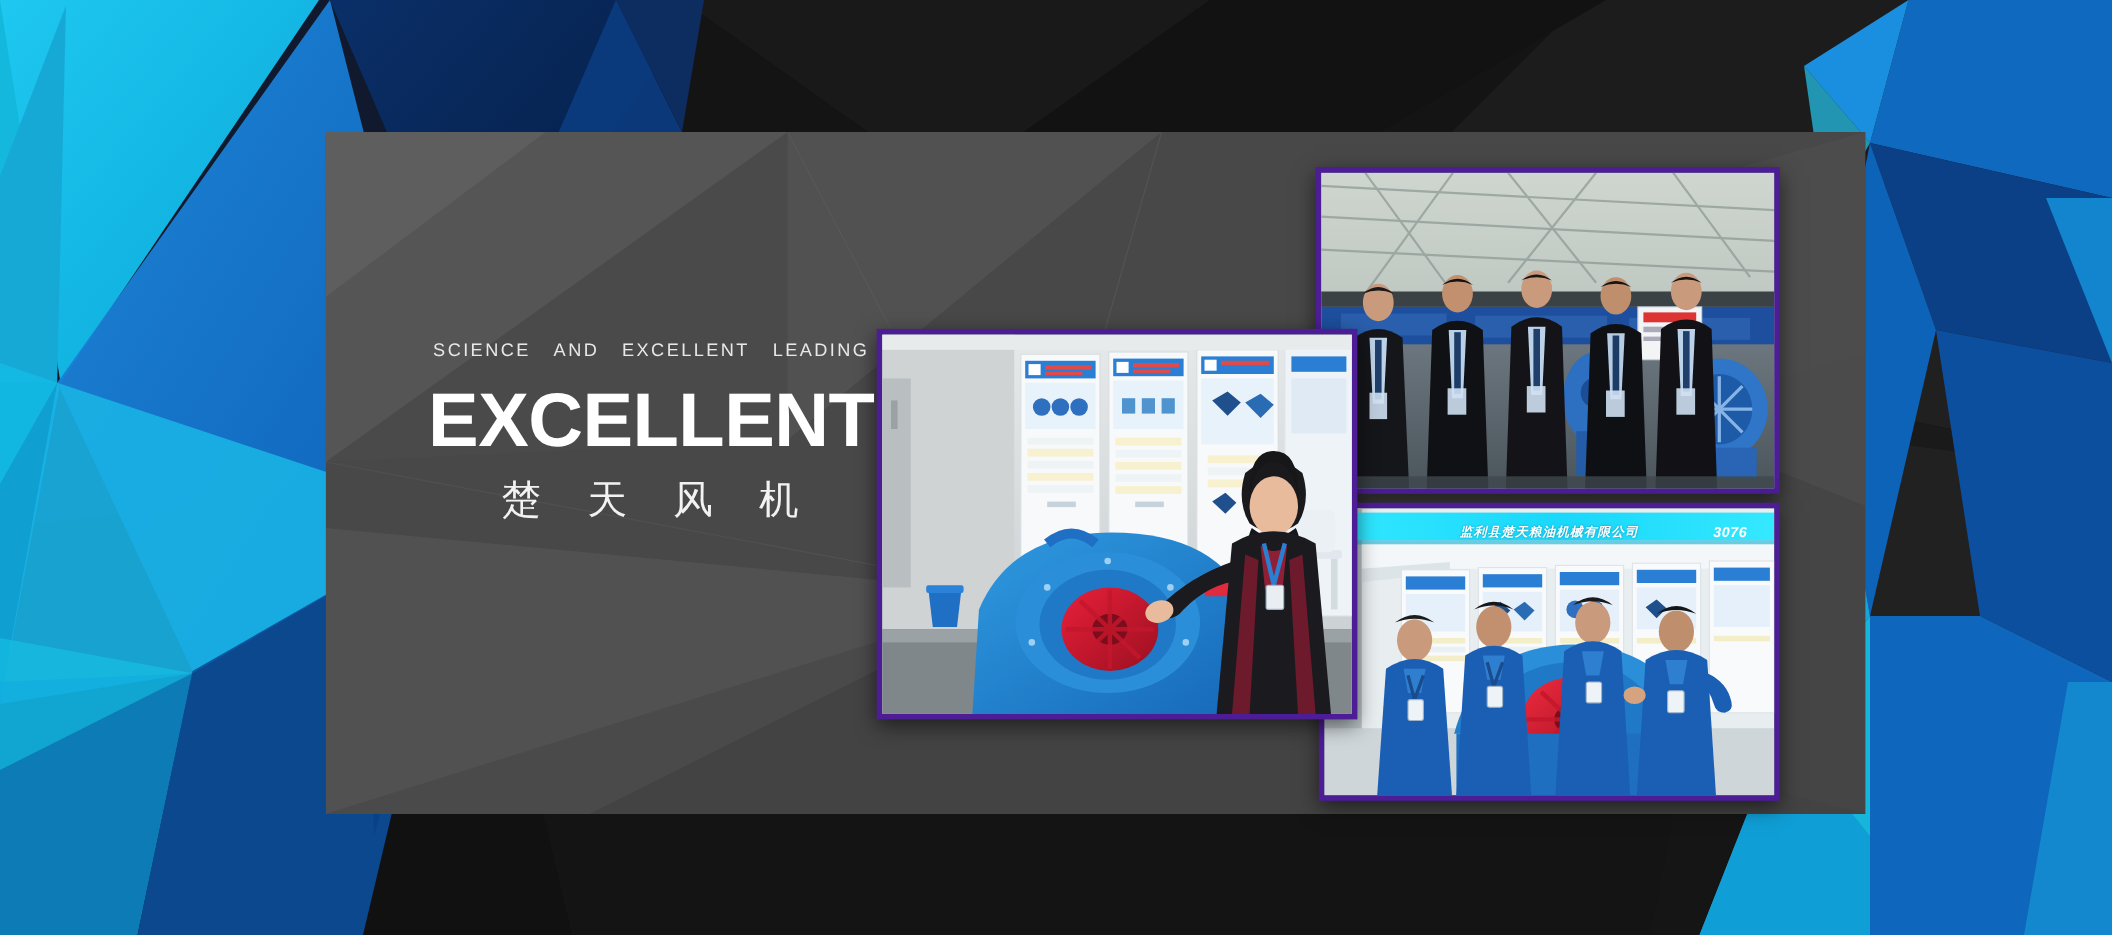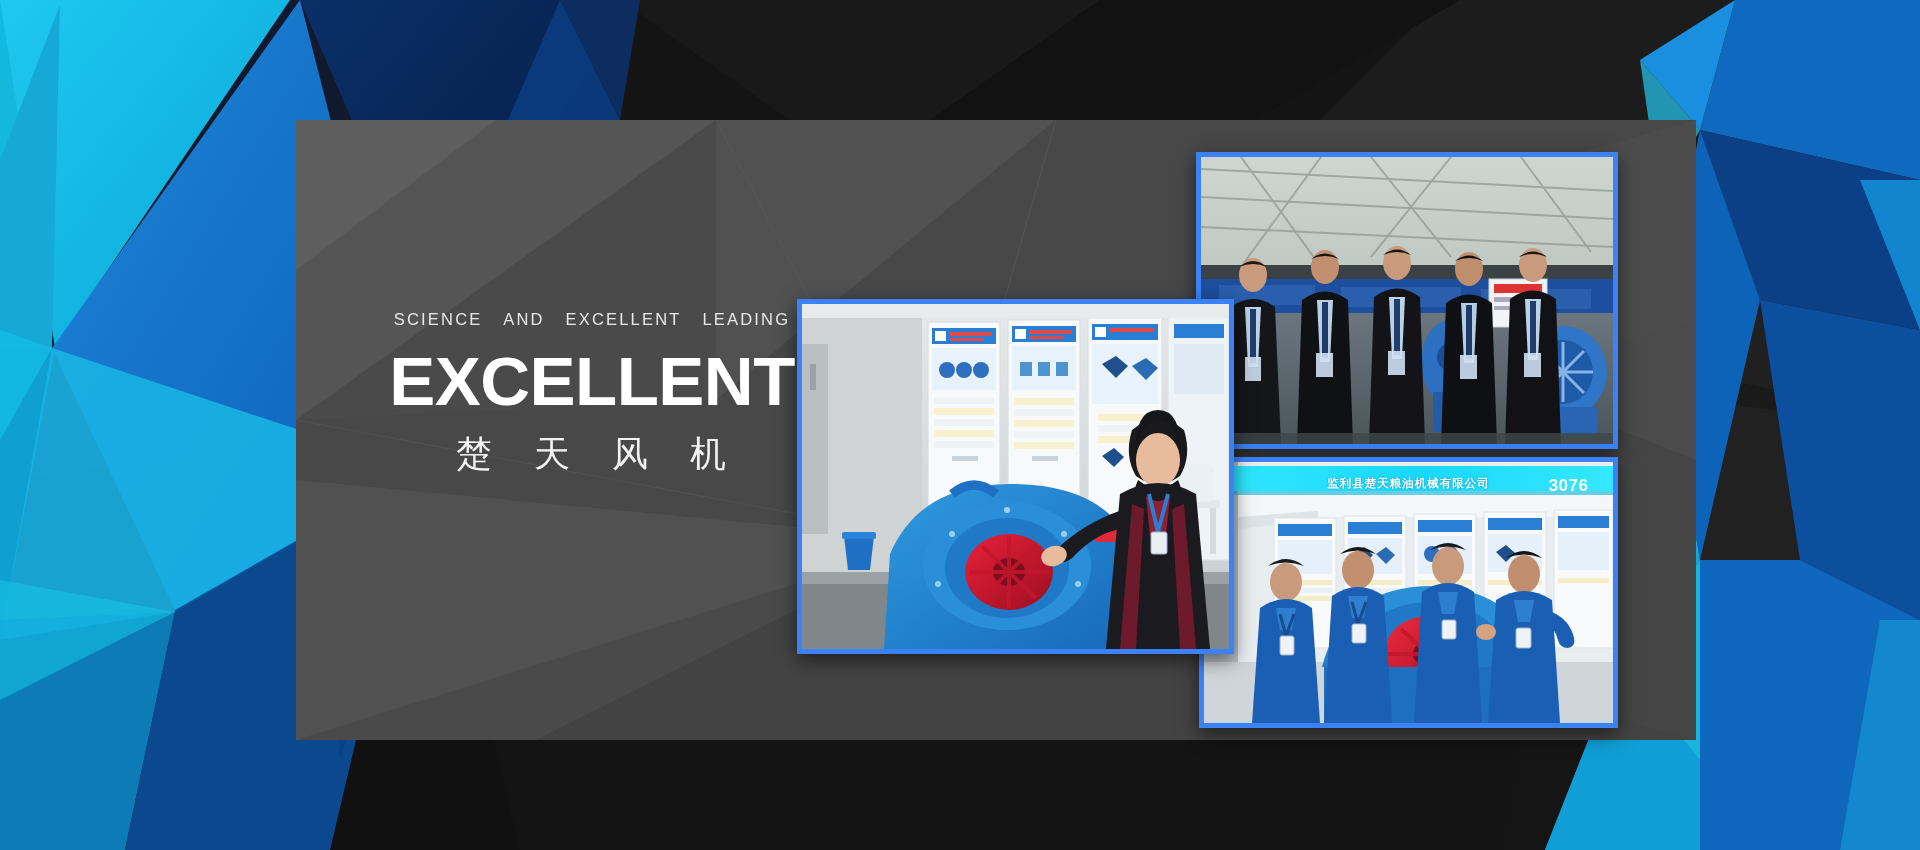"监利县楚天粮油机械有限公司" .photo { background: #3b82f6 -> #4c1d95; font-style: none -> italic }
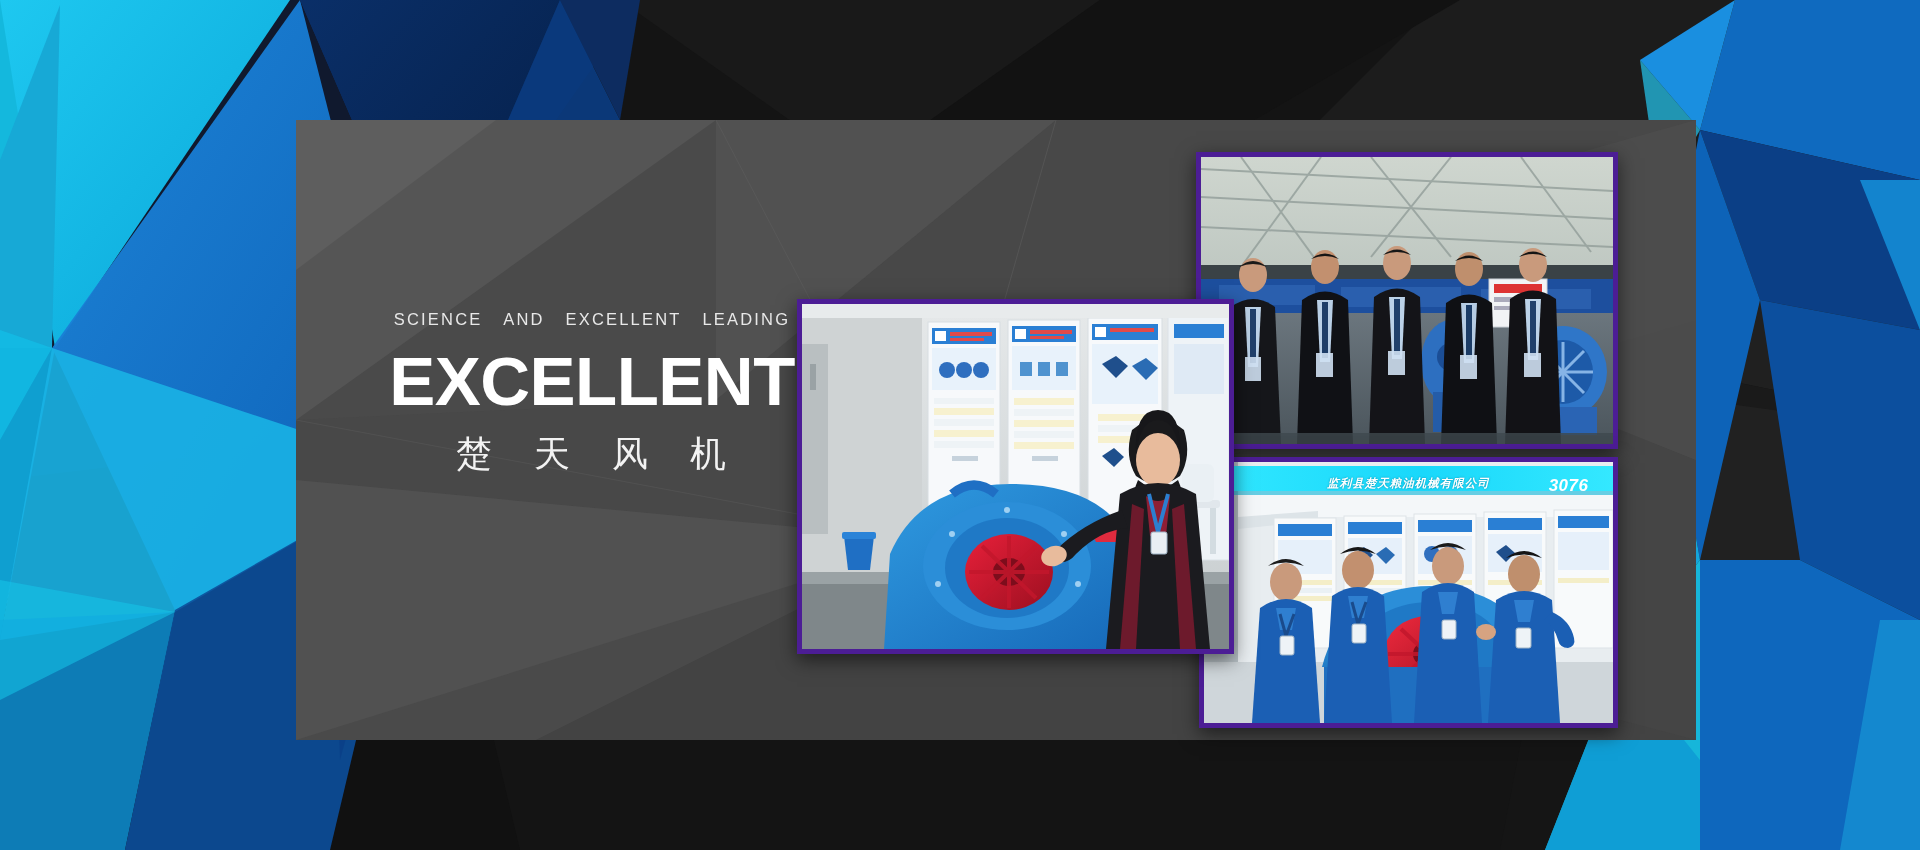"3076" .banner-num { font-size: 17px -> 13px }
